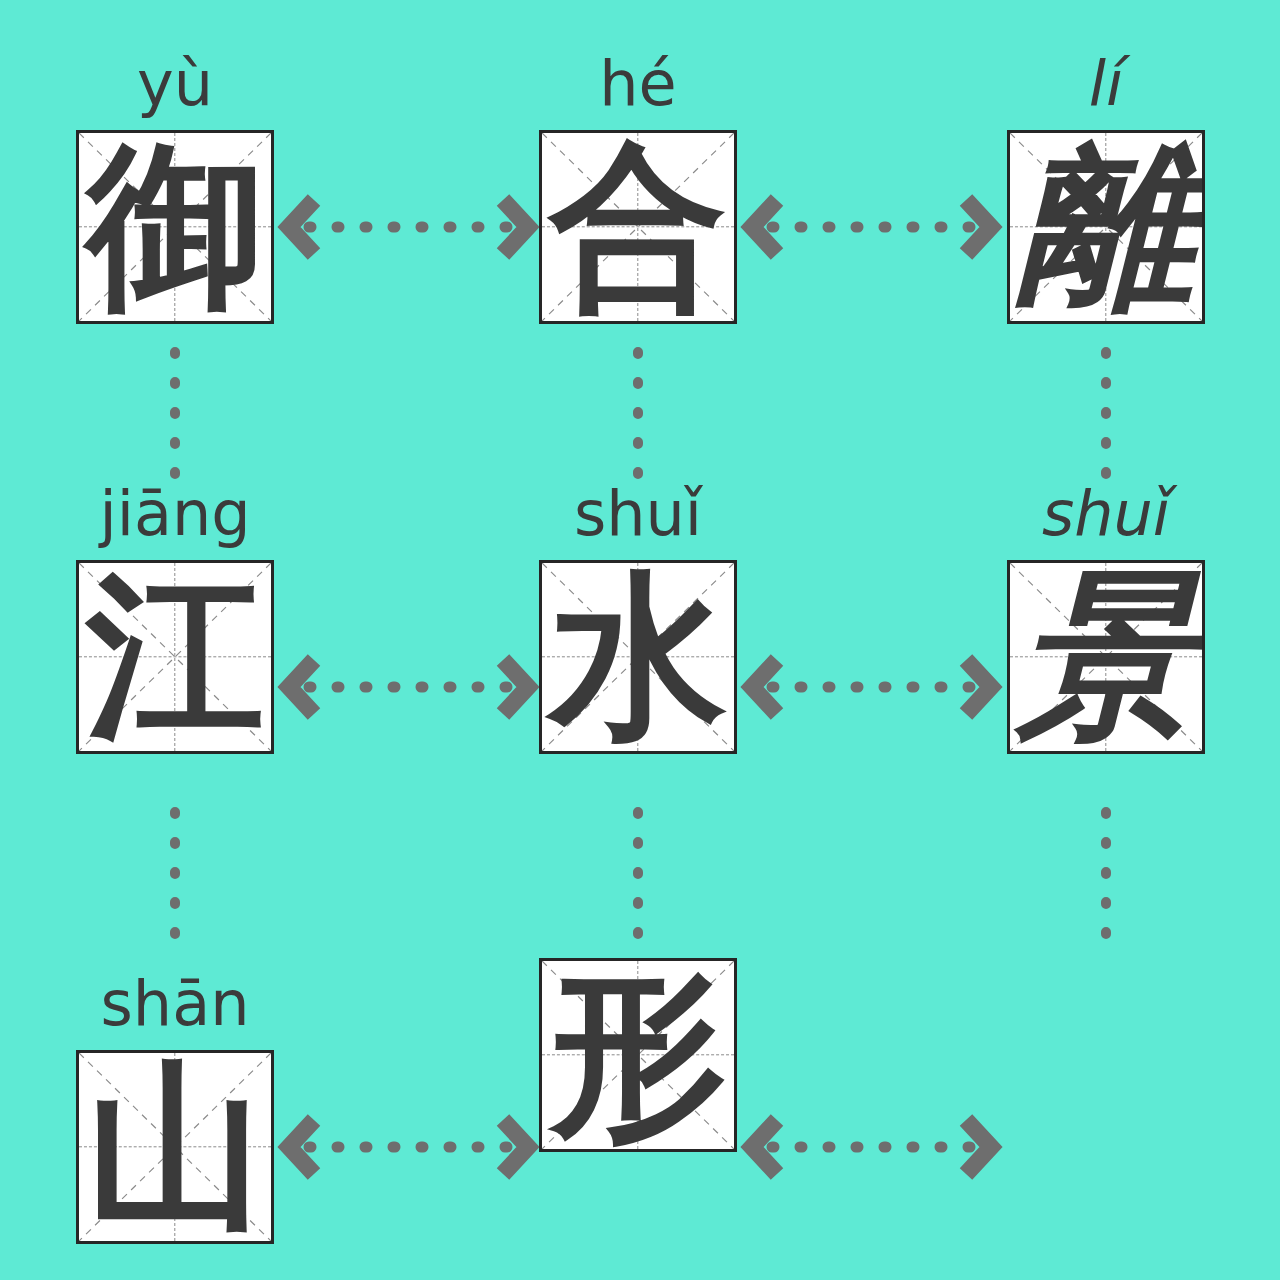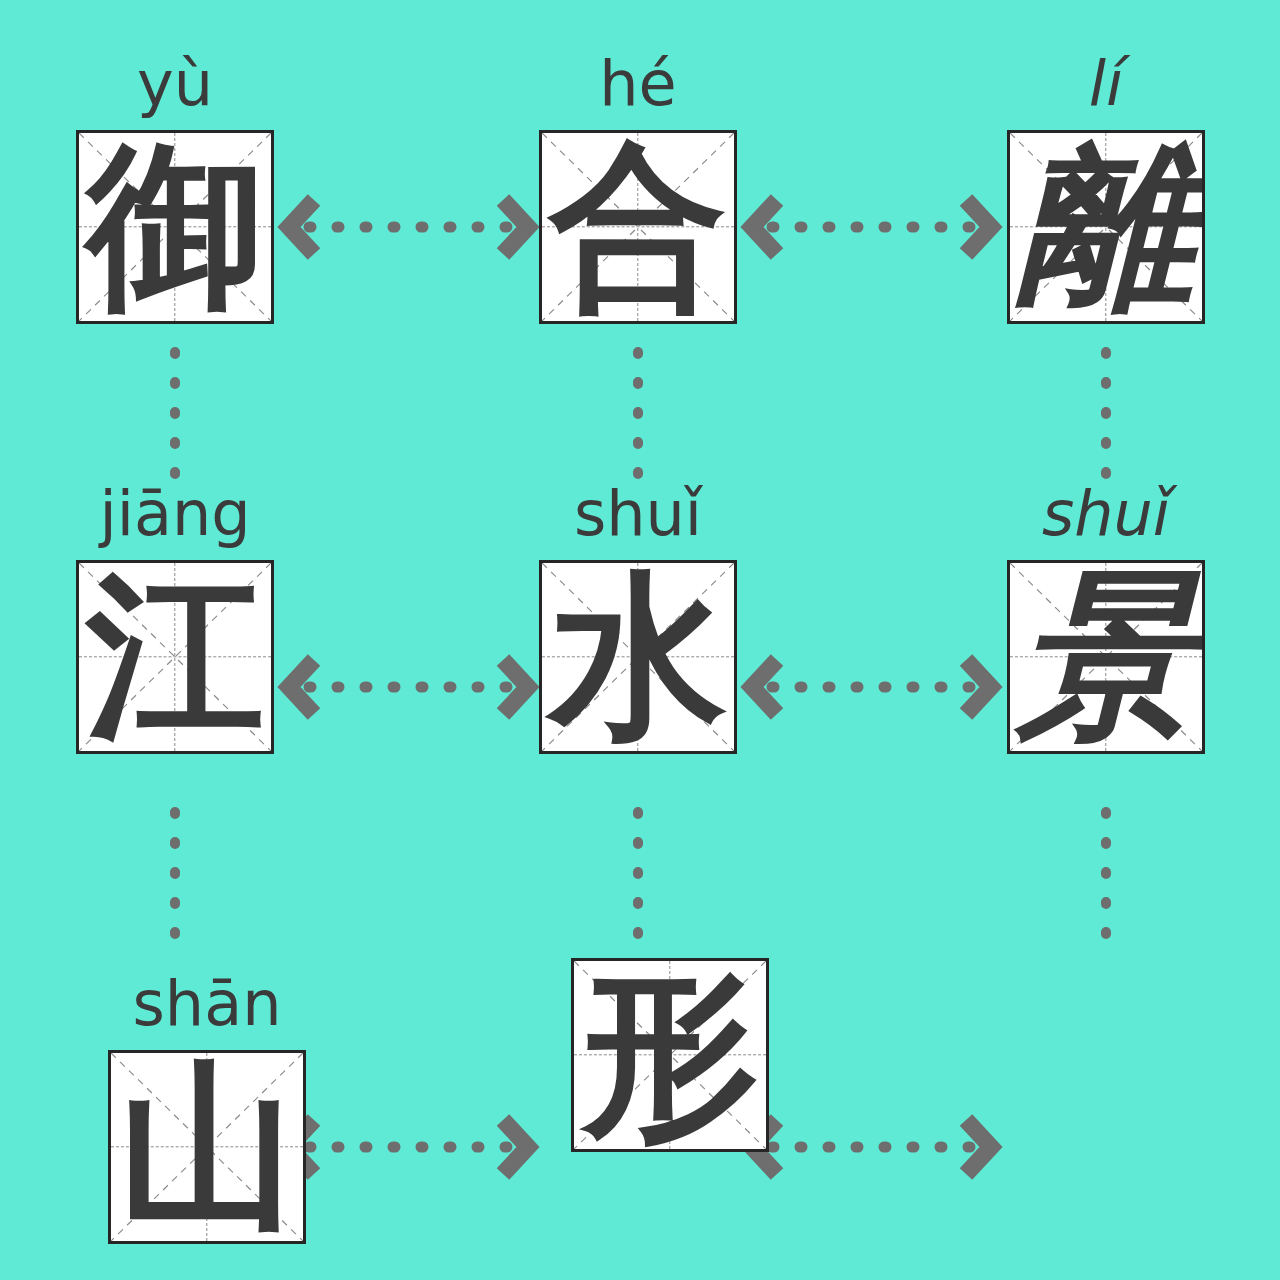"shān" .row-2 { margin-left: 32px -> none }
